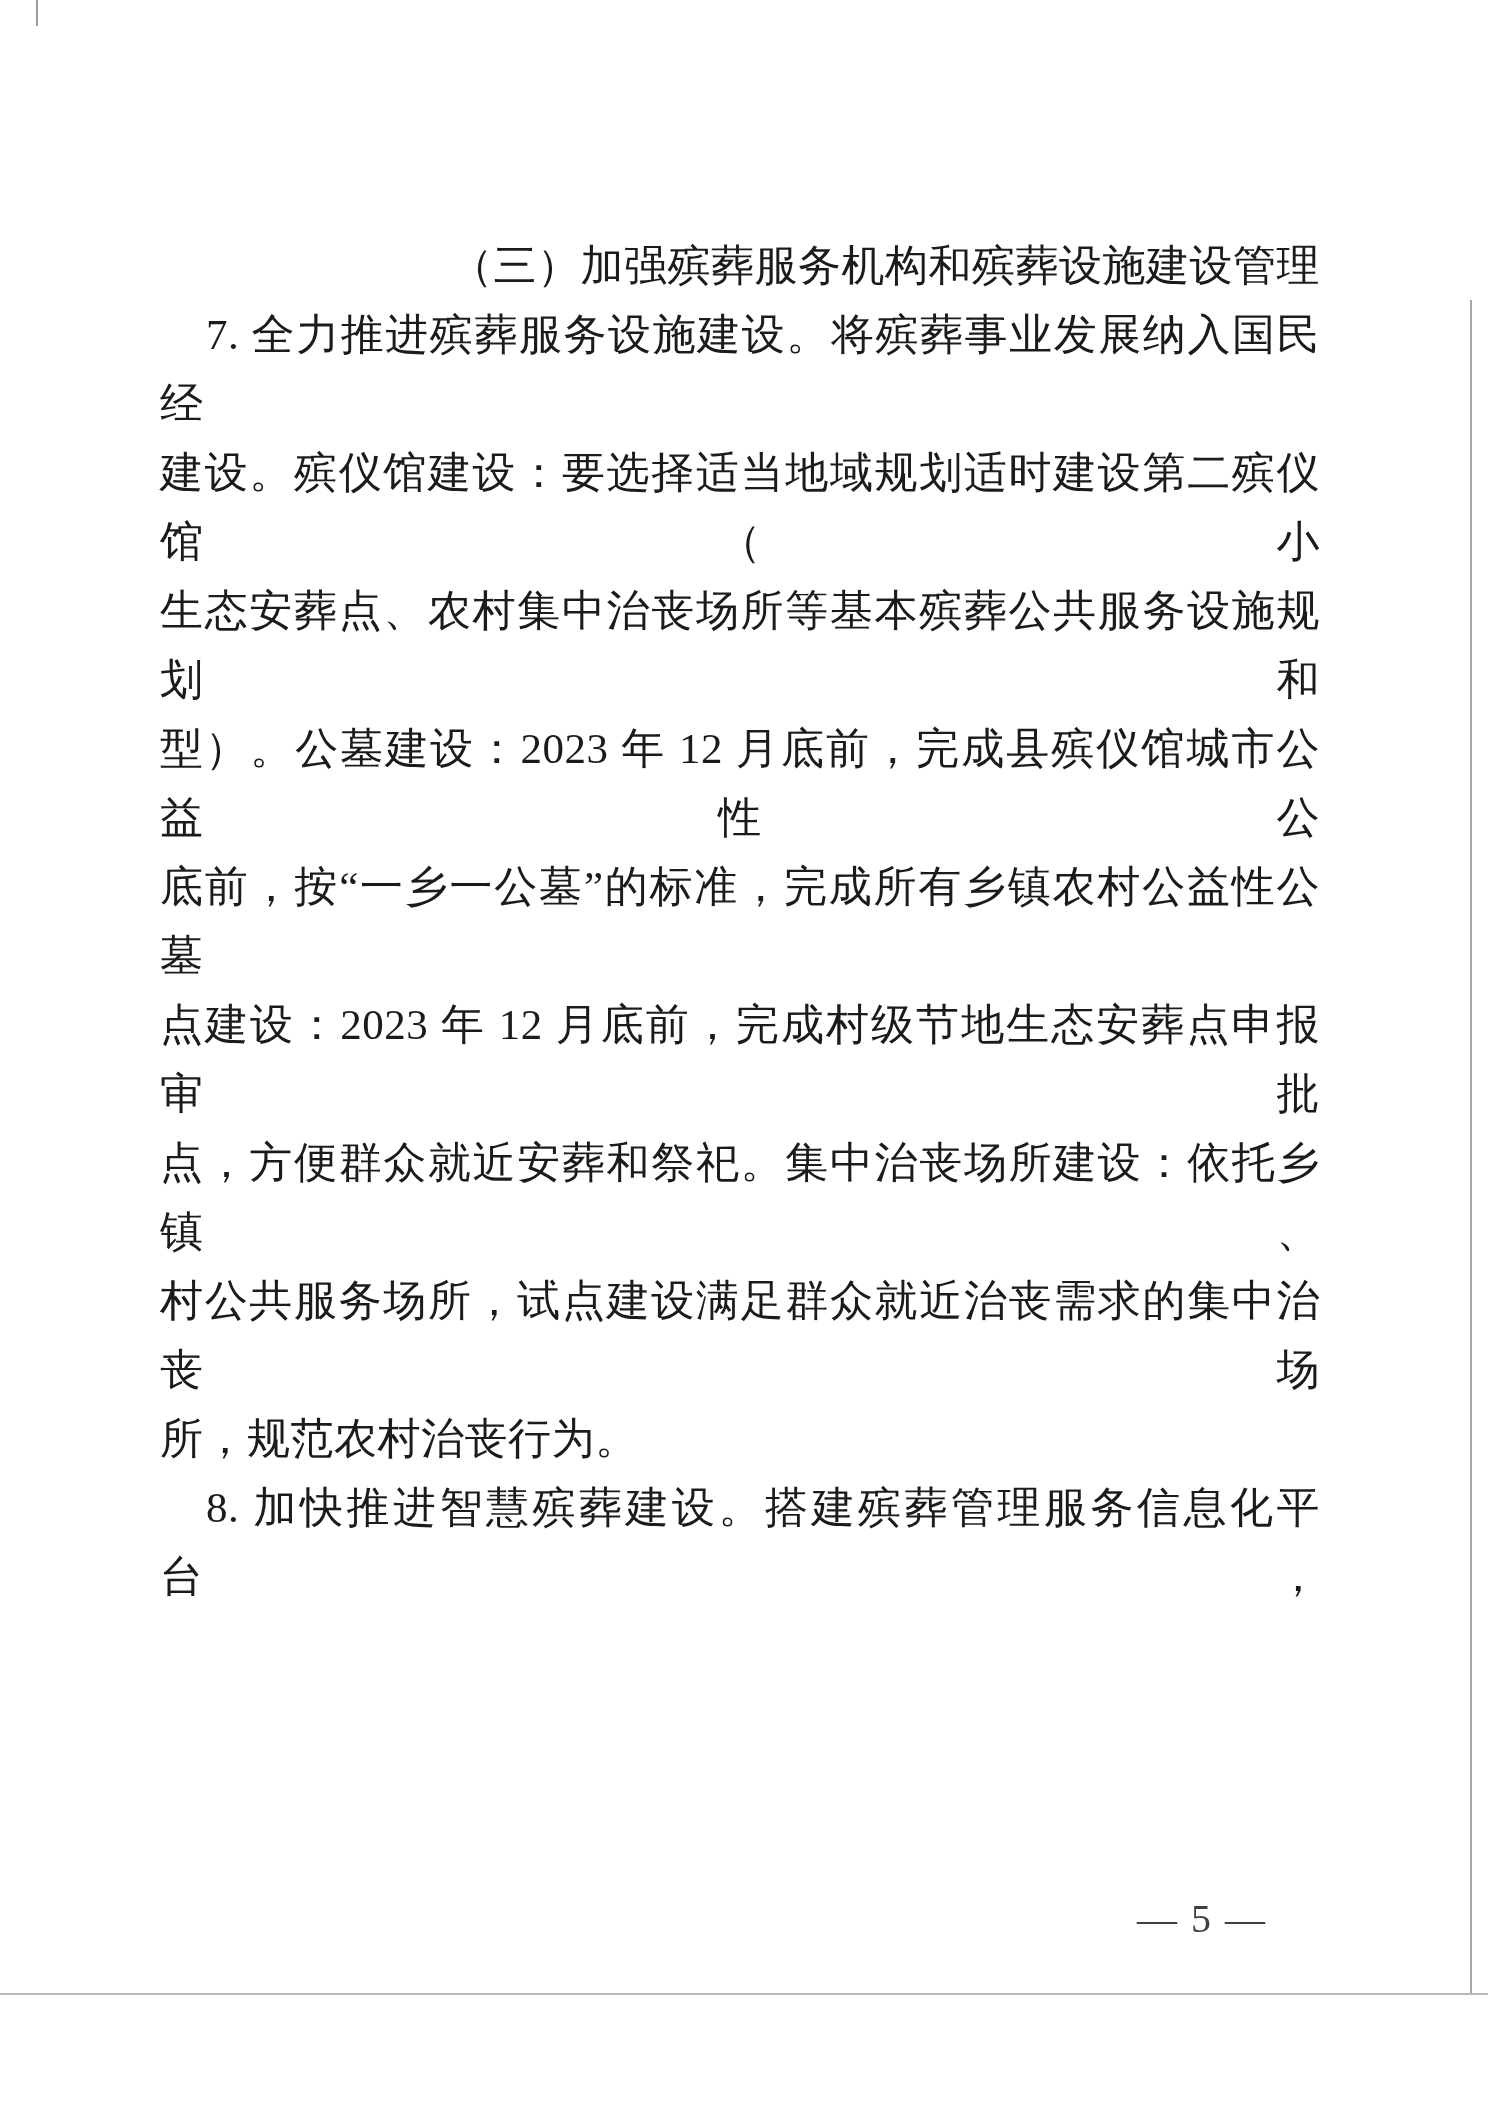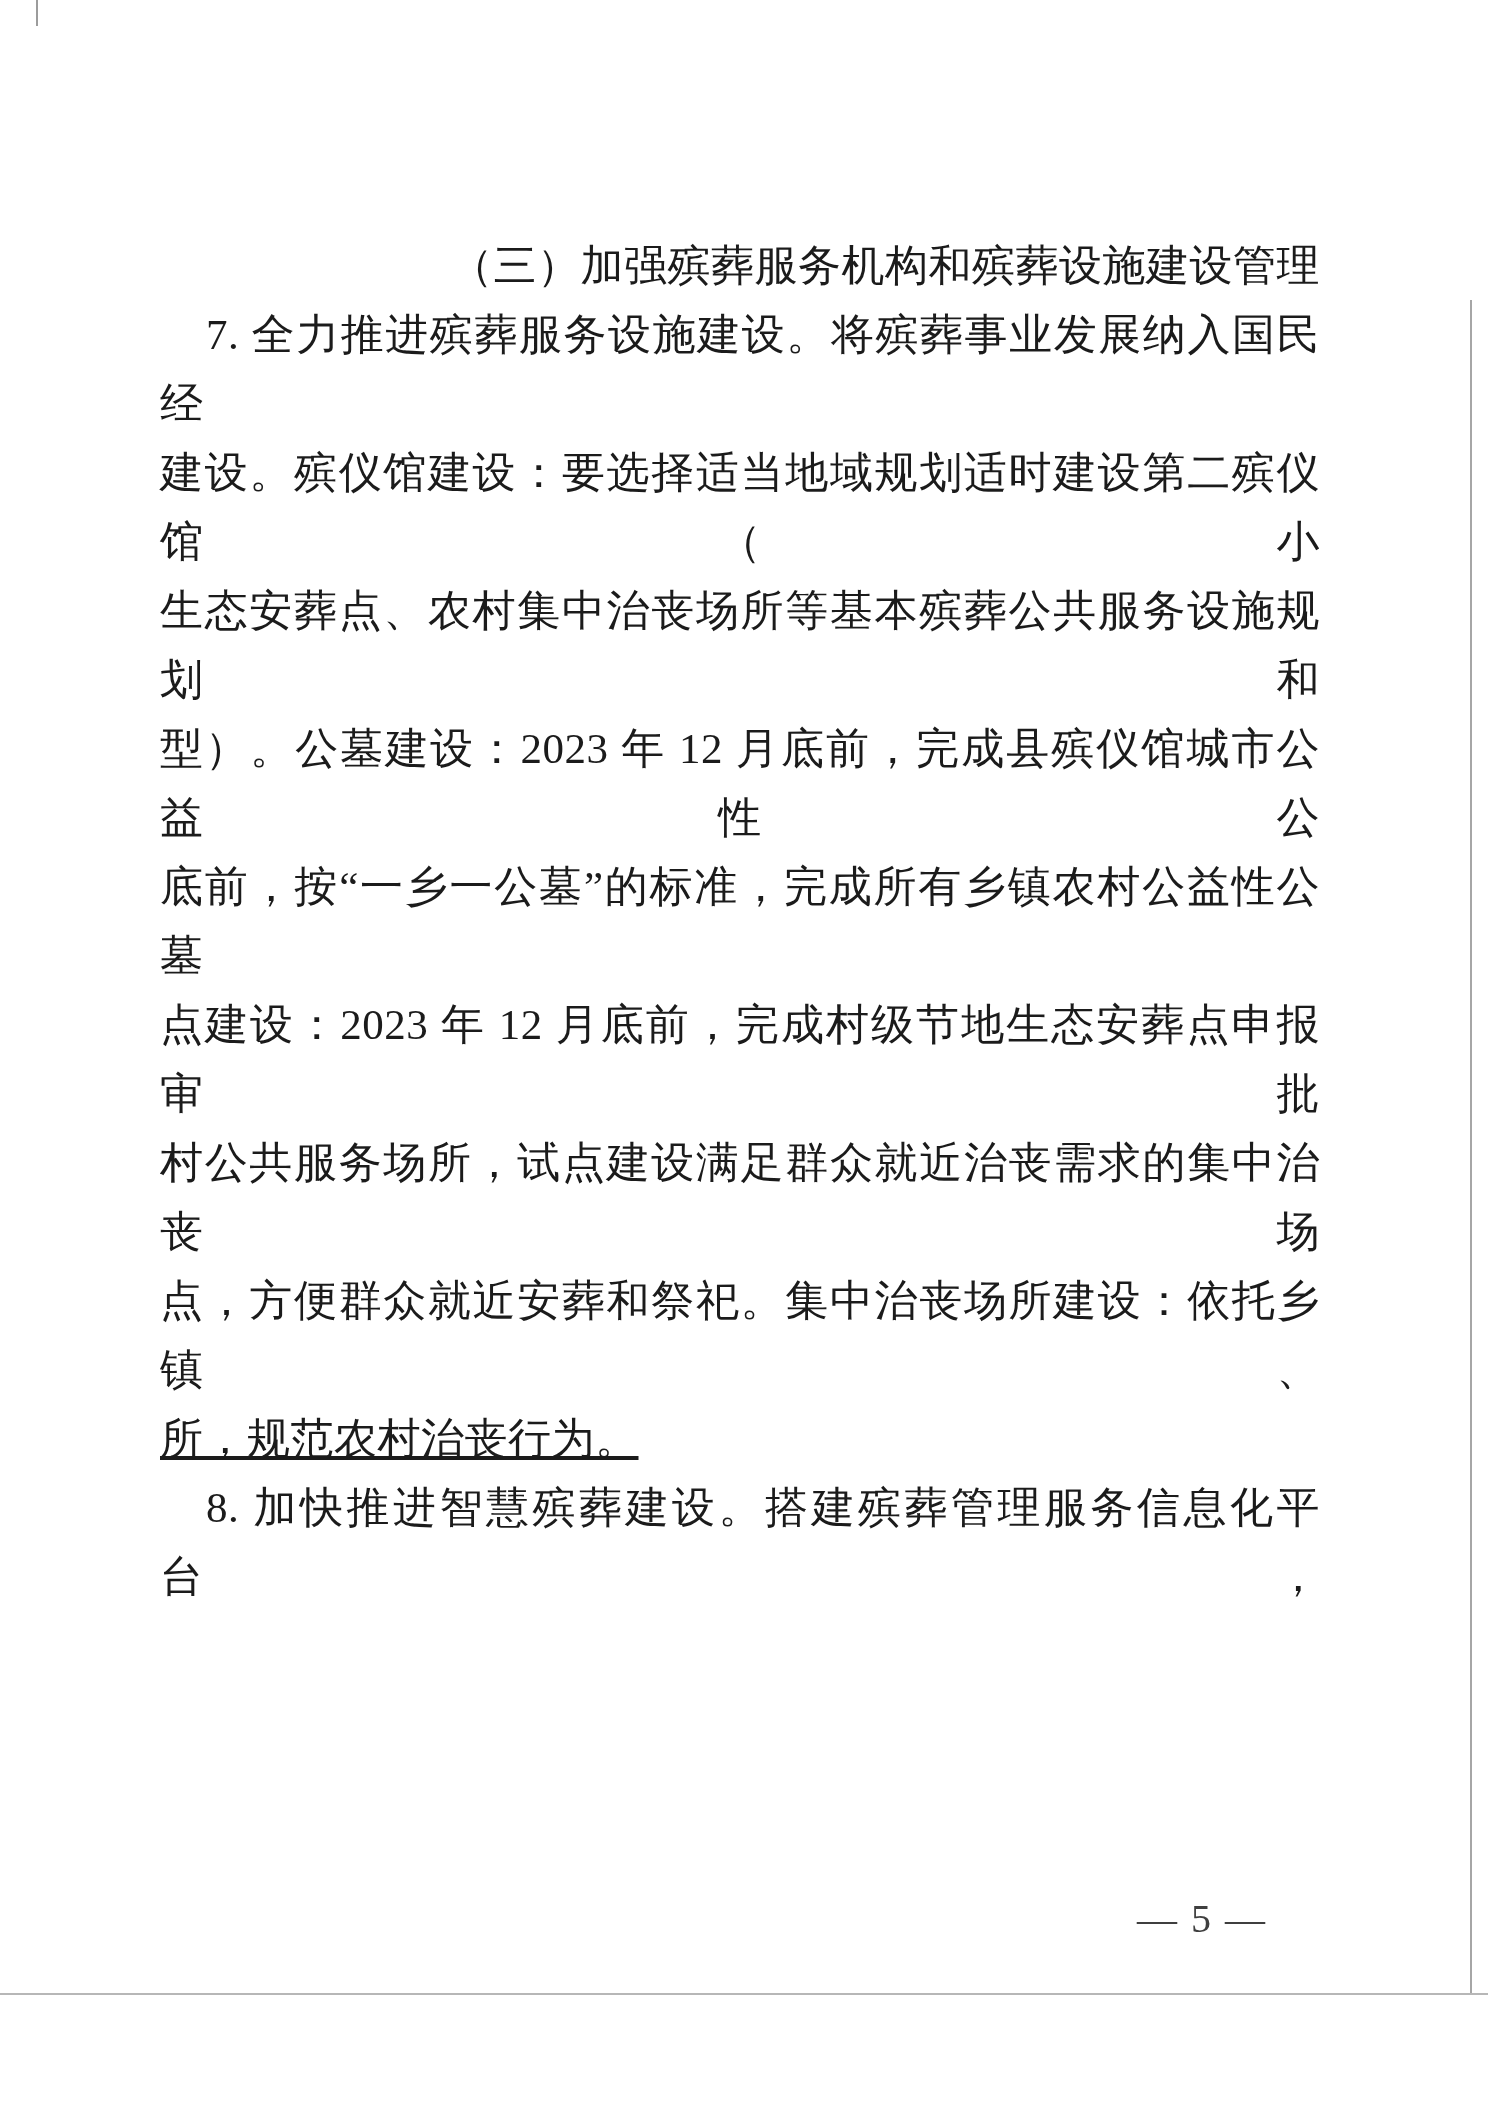"村公共服务场所，试点建设满足群众就近治丧需求的集中治丧场" div.line { order: before "点，方便群众就近安葬和祭祀。集中治丧场所建设：依托乡镇、" -> after "点，方便群众就近安葬和祭祀。集中治丧场所建设：依托乡镇、" }
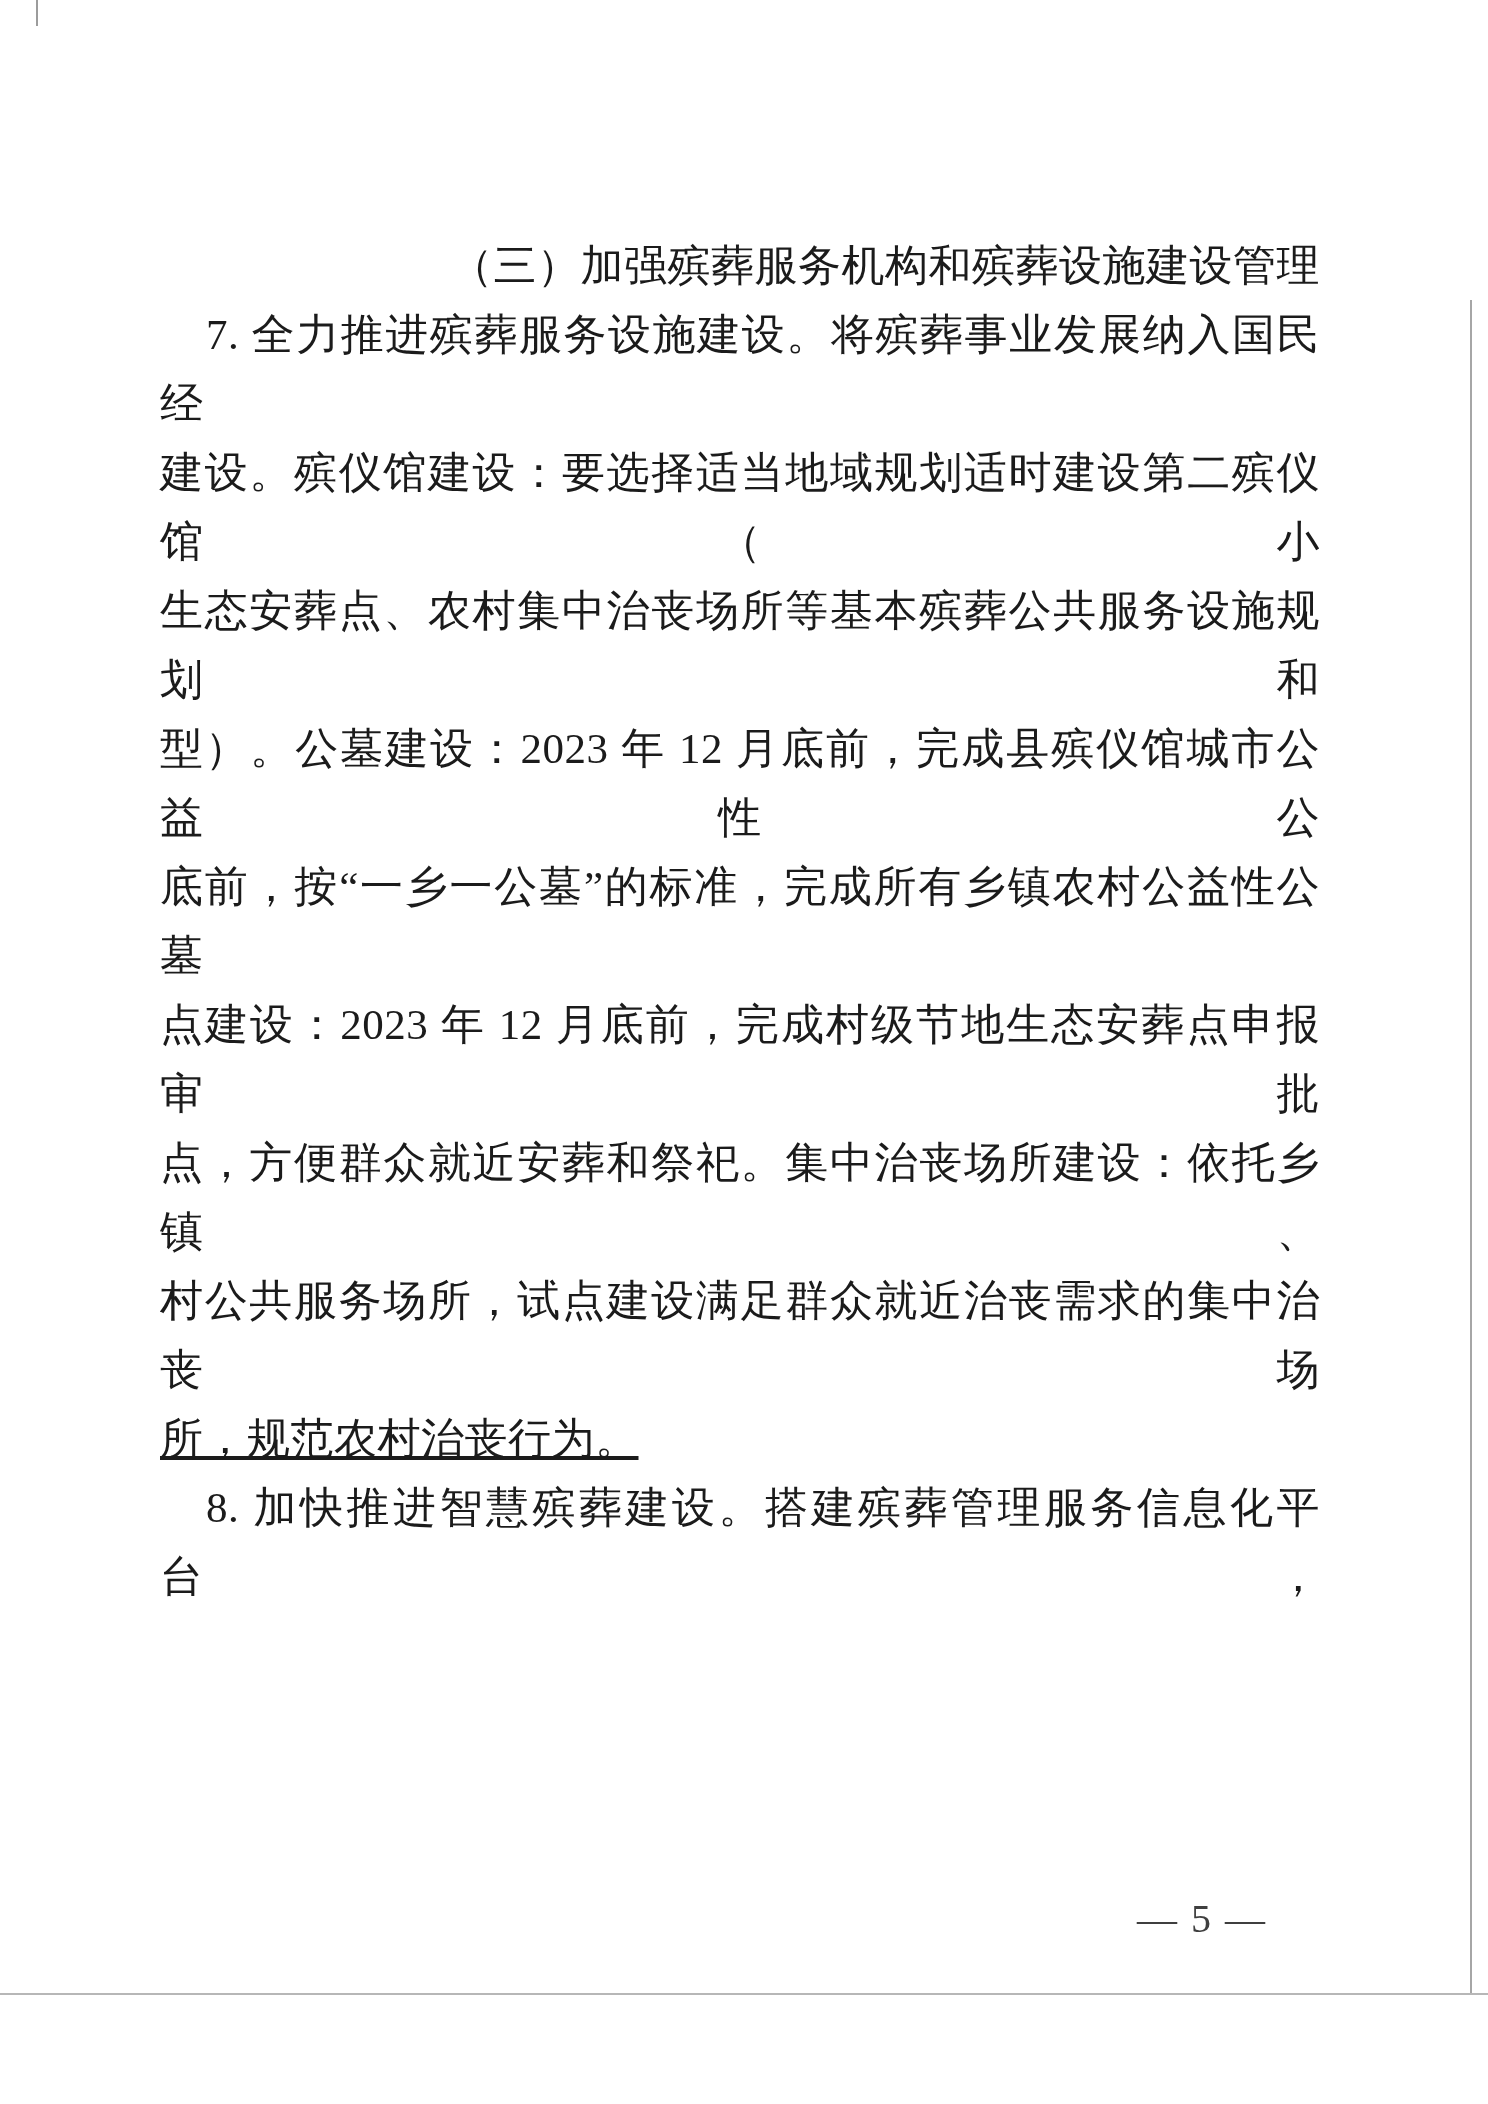"所，规范农村治丧行为。" .line.end { text-decoration: underline -> none }
